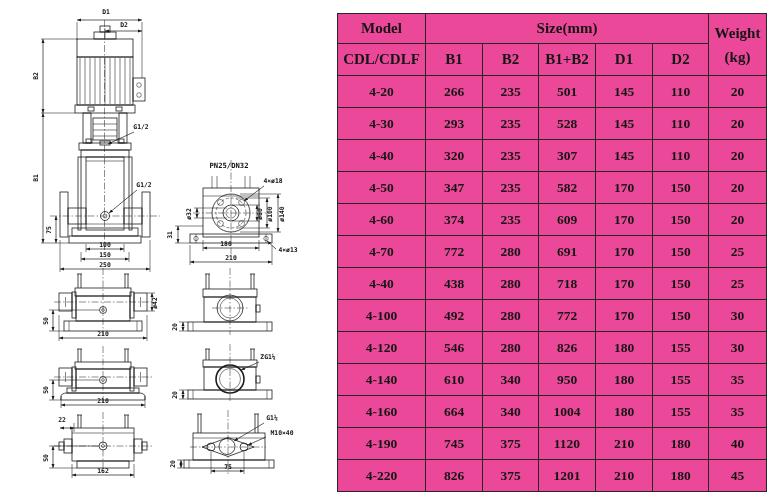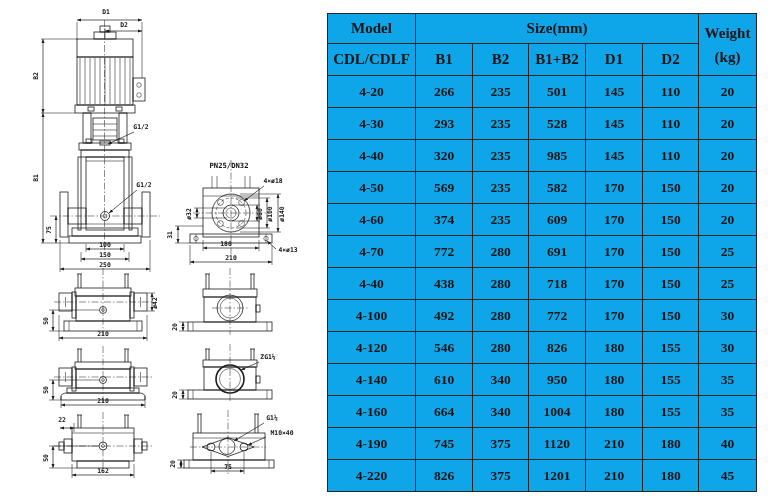"Model" .spec-table { background: #0ea5e9 -> #ec4899; left: 327px -> 337px }
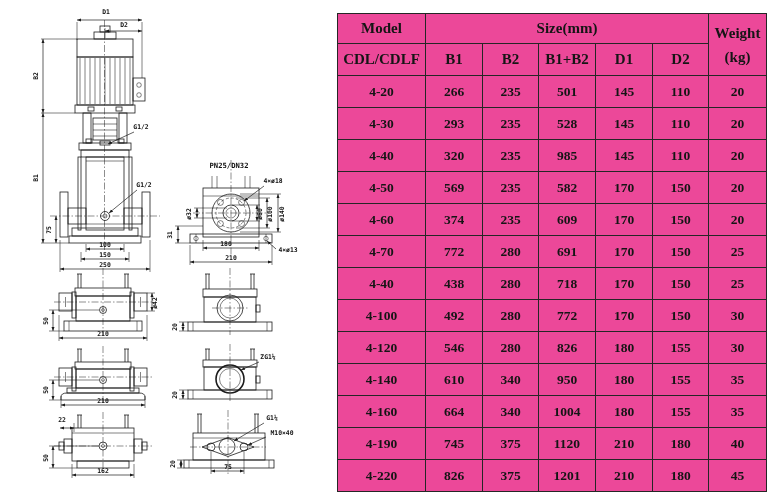"985" td { text: 985 -> 307 }
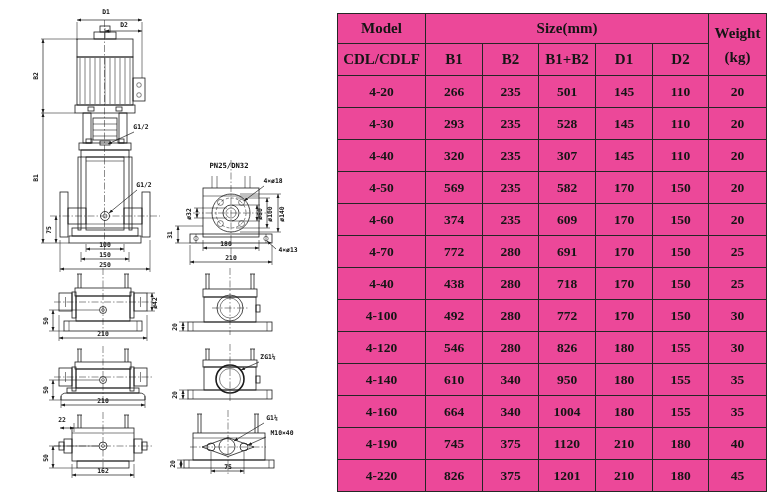"569" td { text: 569 -> 347 }
